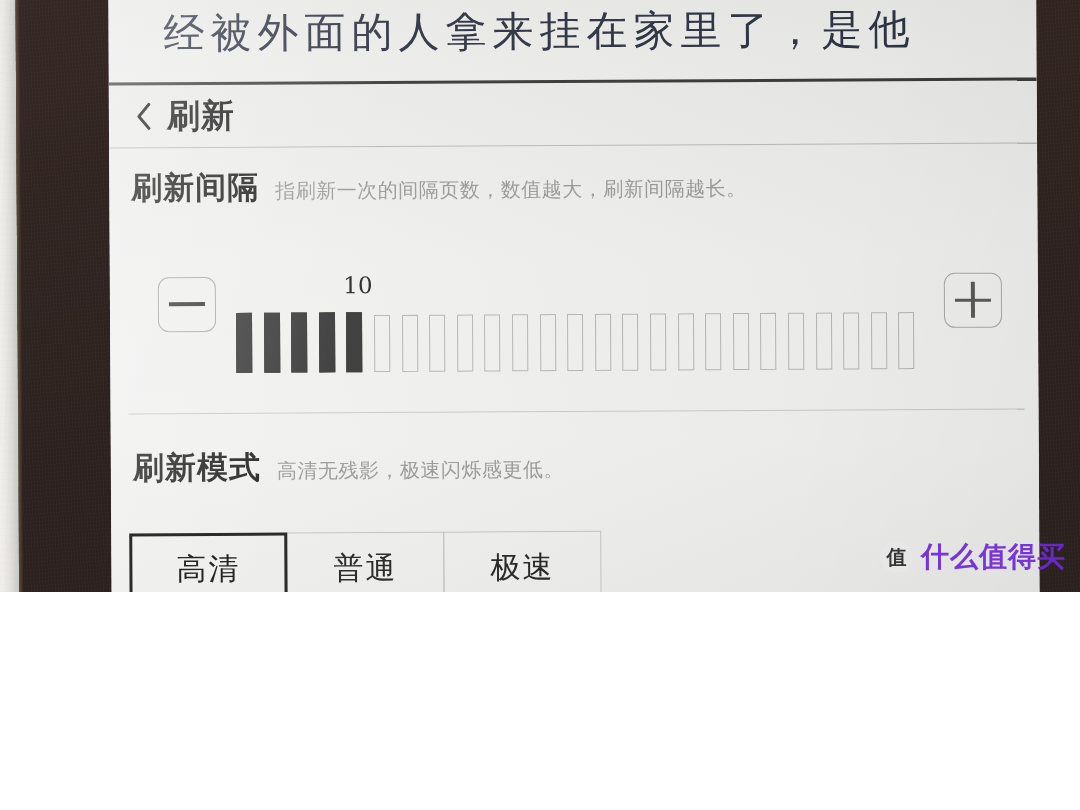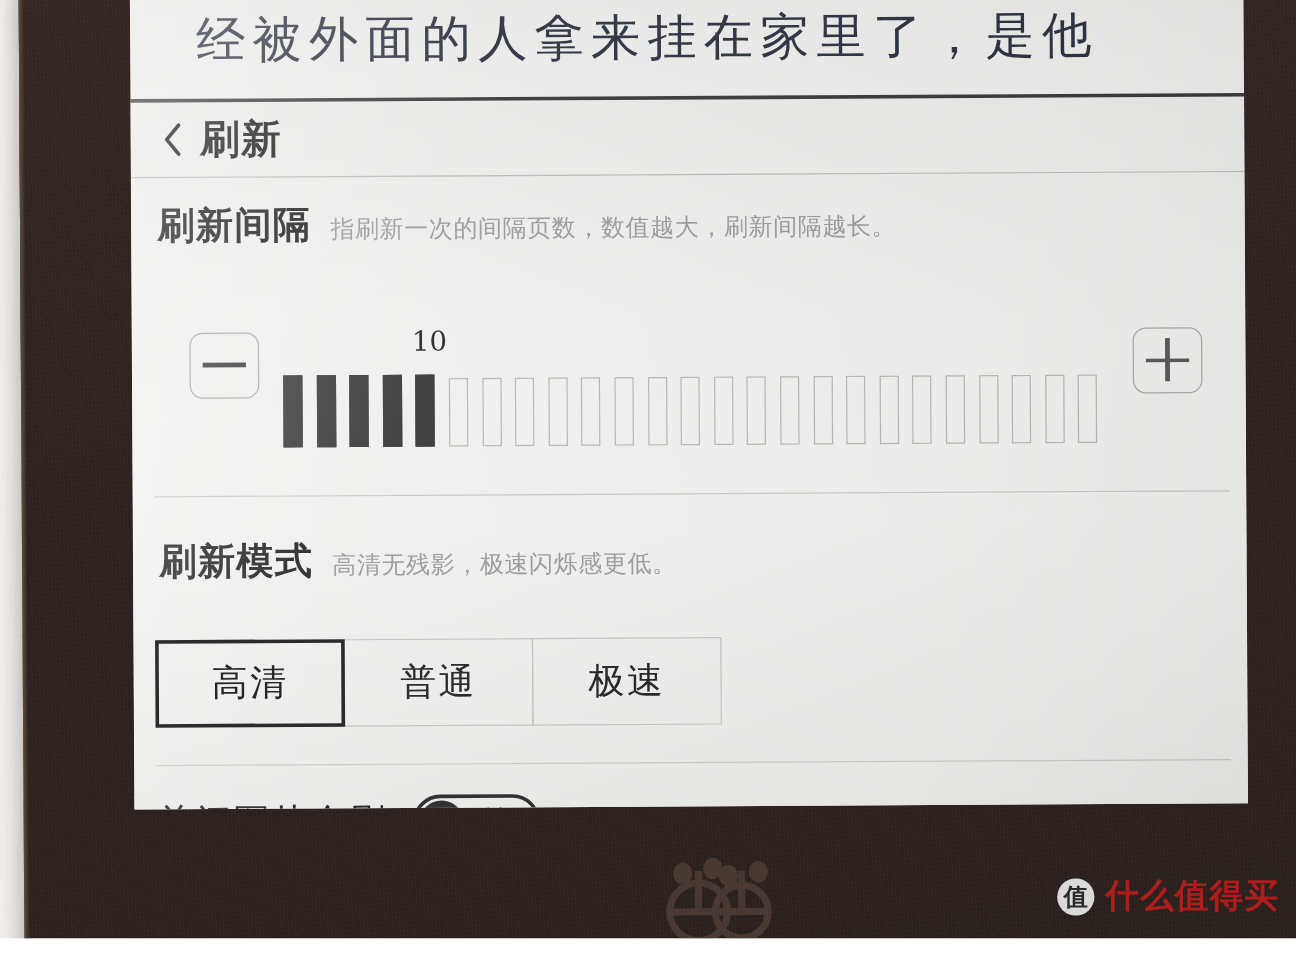"高清" #screenshot { height: 782px -> 592px }
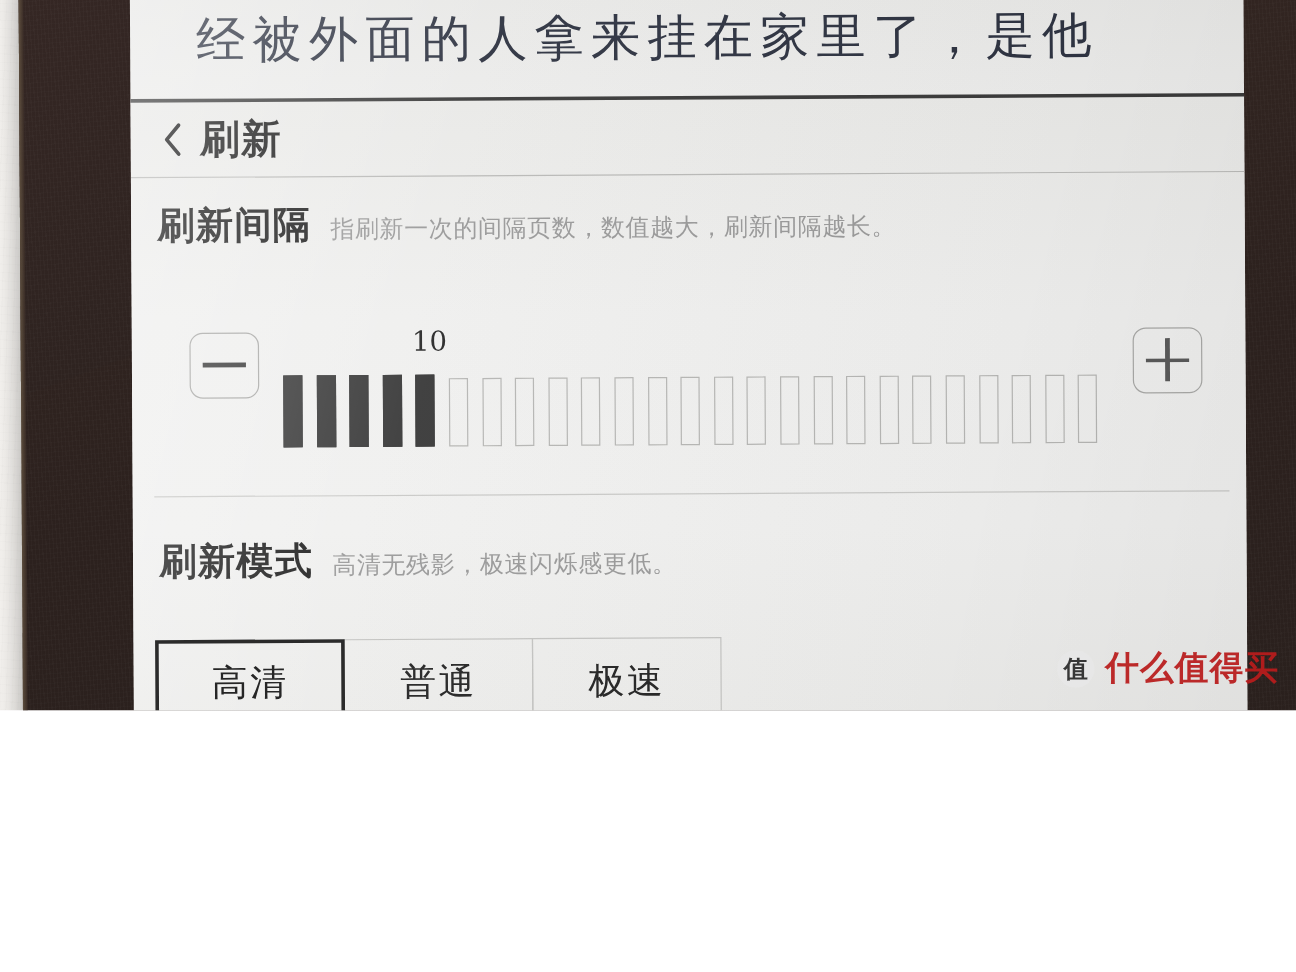"什么值得买" .wm-text { color: #b91c1c -> #6d28d9 }
